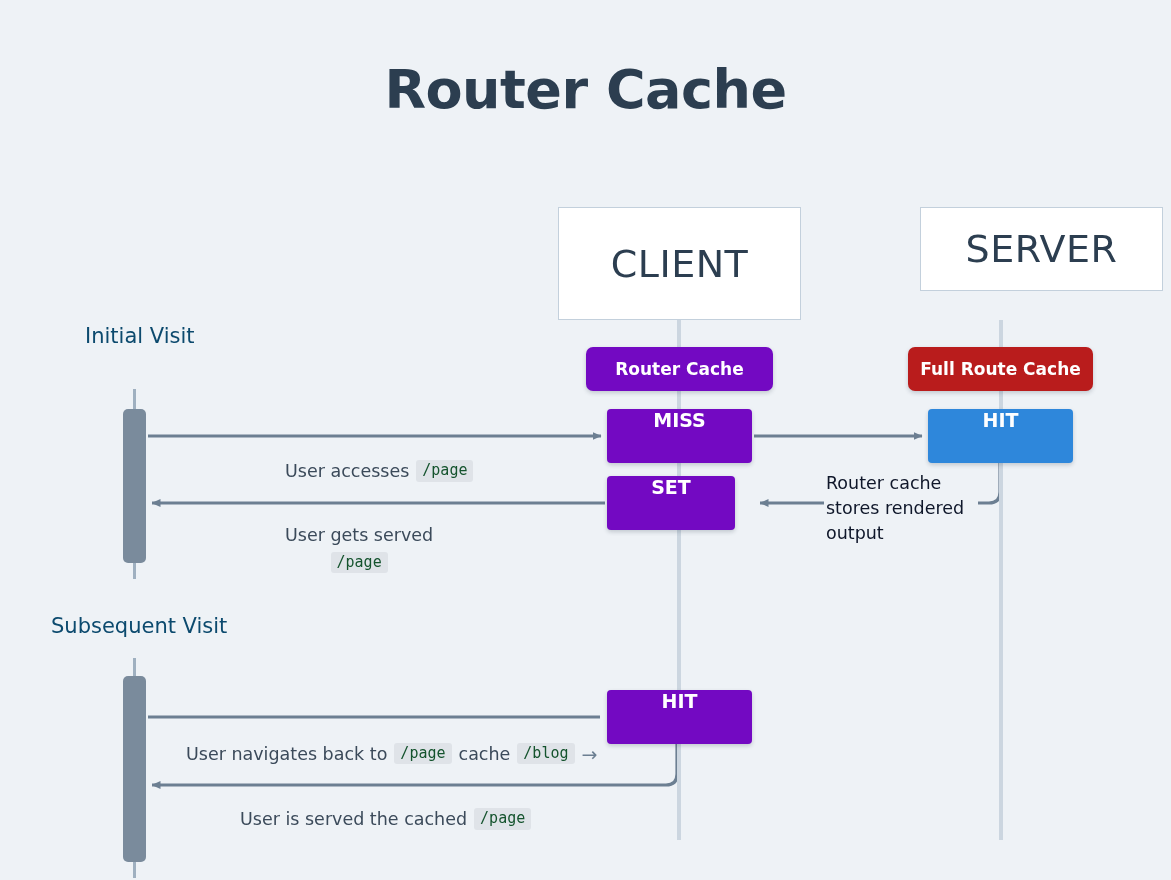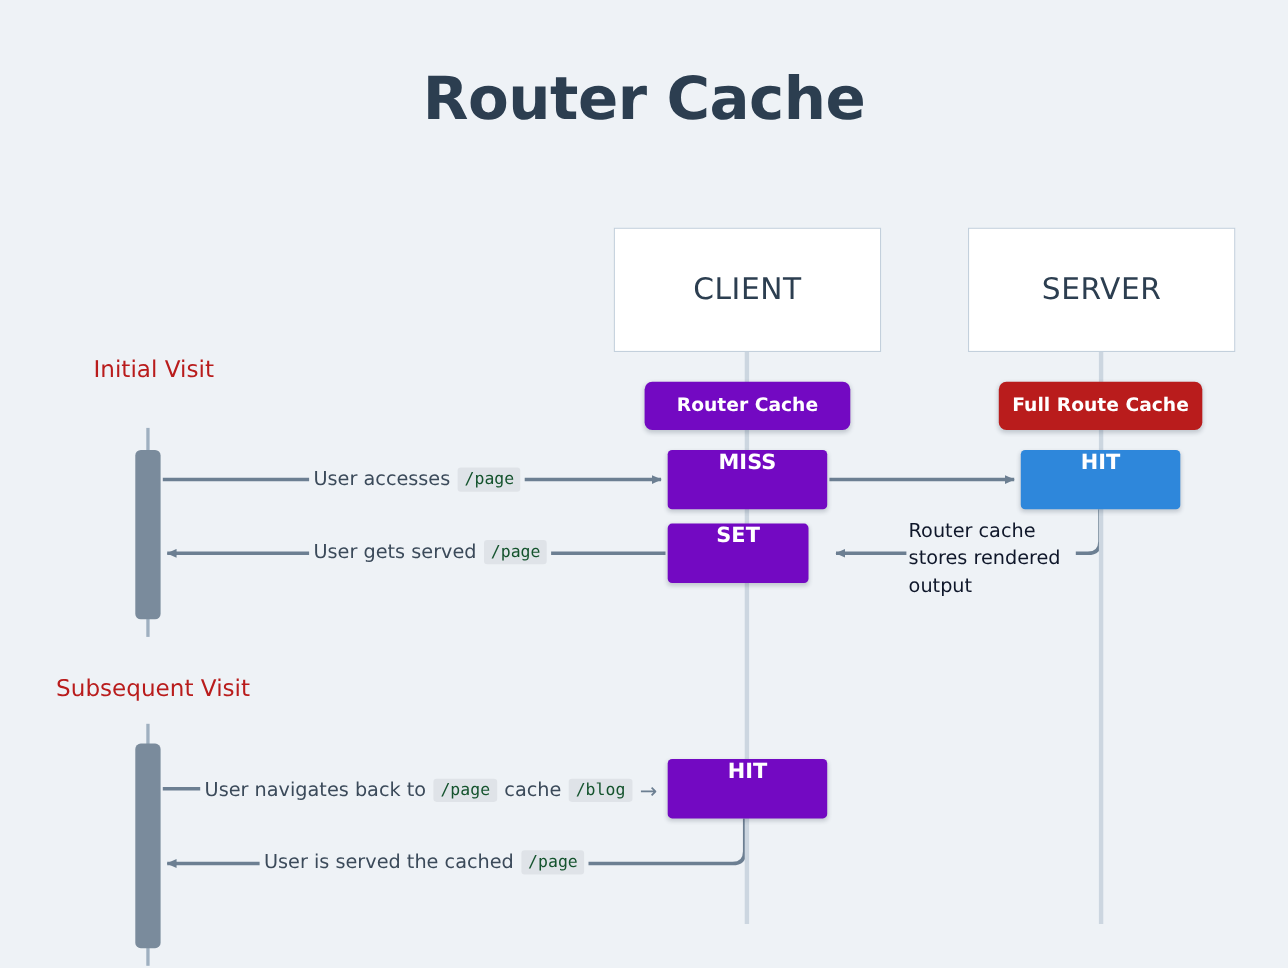"CLIENT" .participant { font-size: 27px -> 38px }
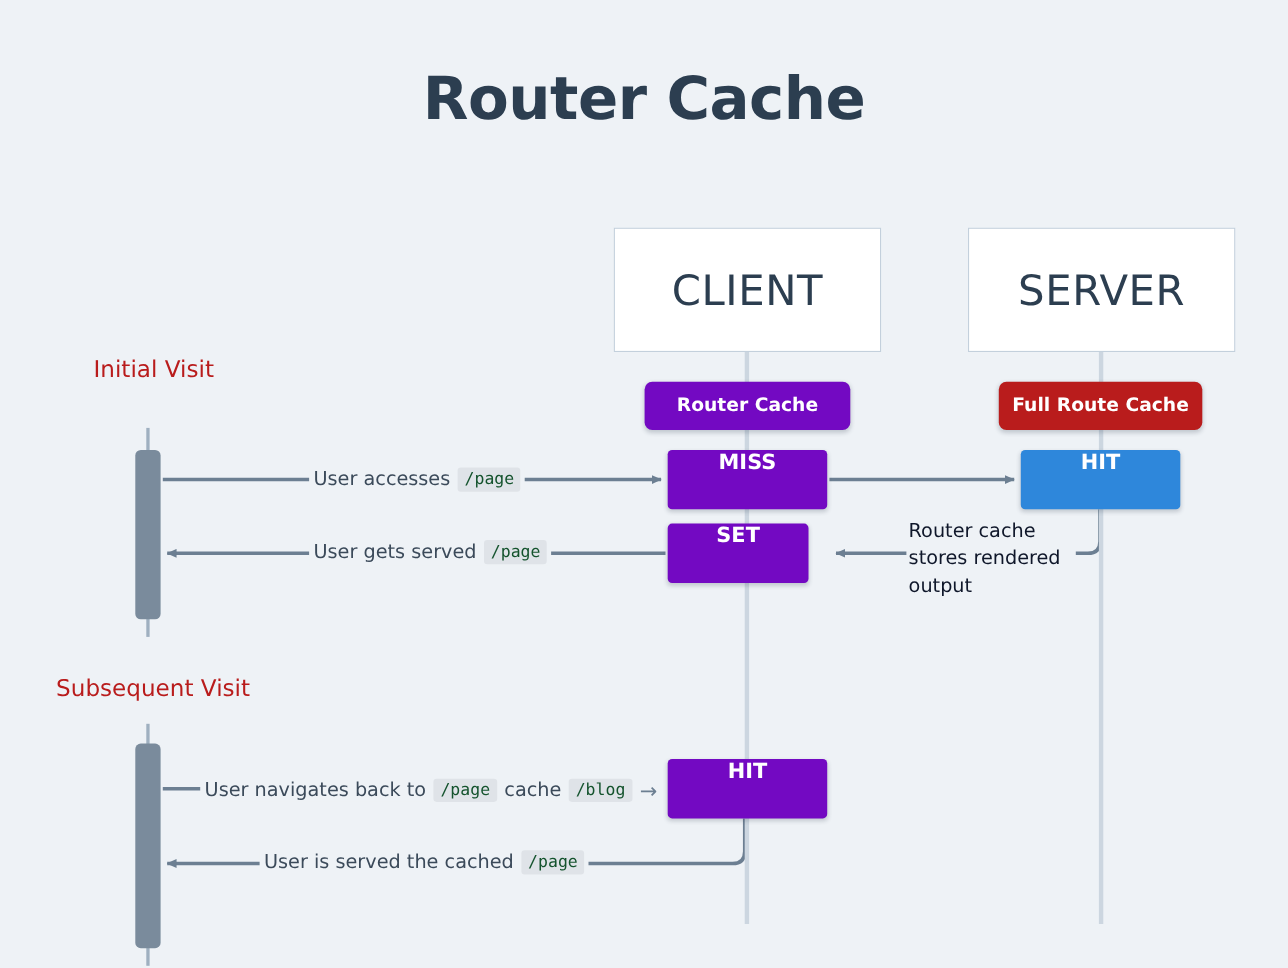"SERVER" #participant-server { height: 113px -> 84px; left: 880px -> 920px }
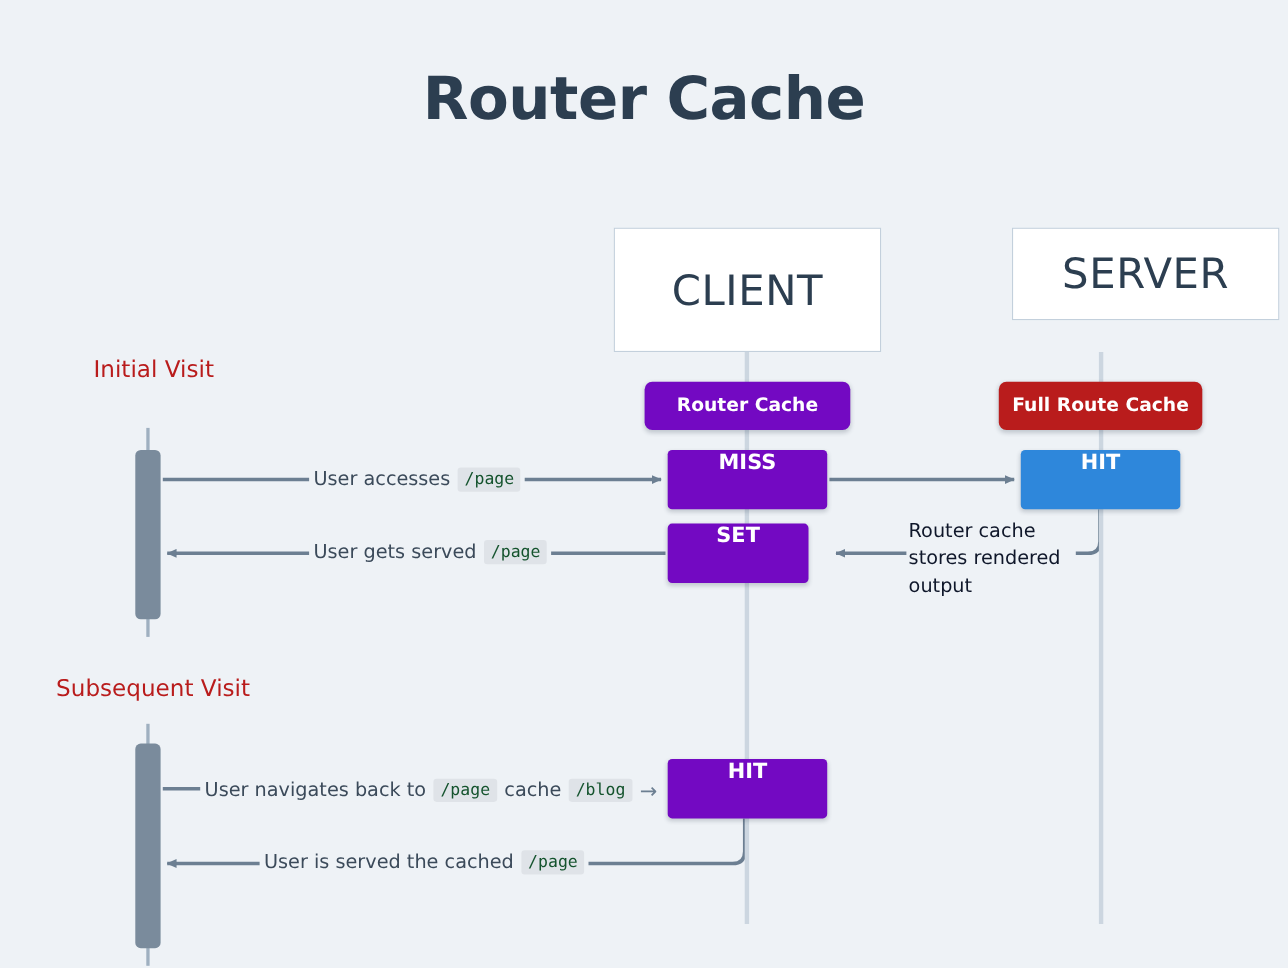"Initial Visit" .section-label { color: #b91c1c -> #0c4a6e }
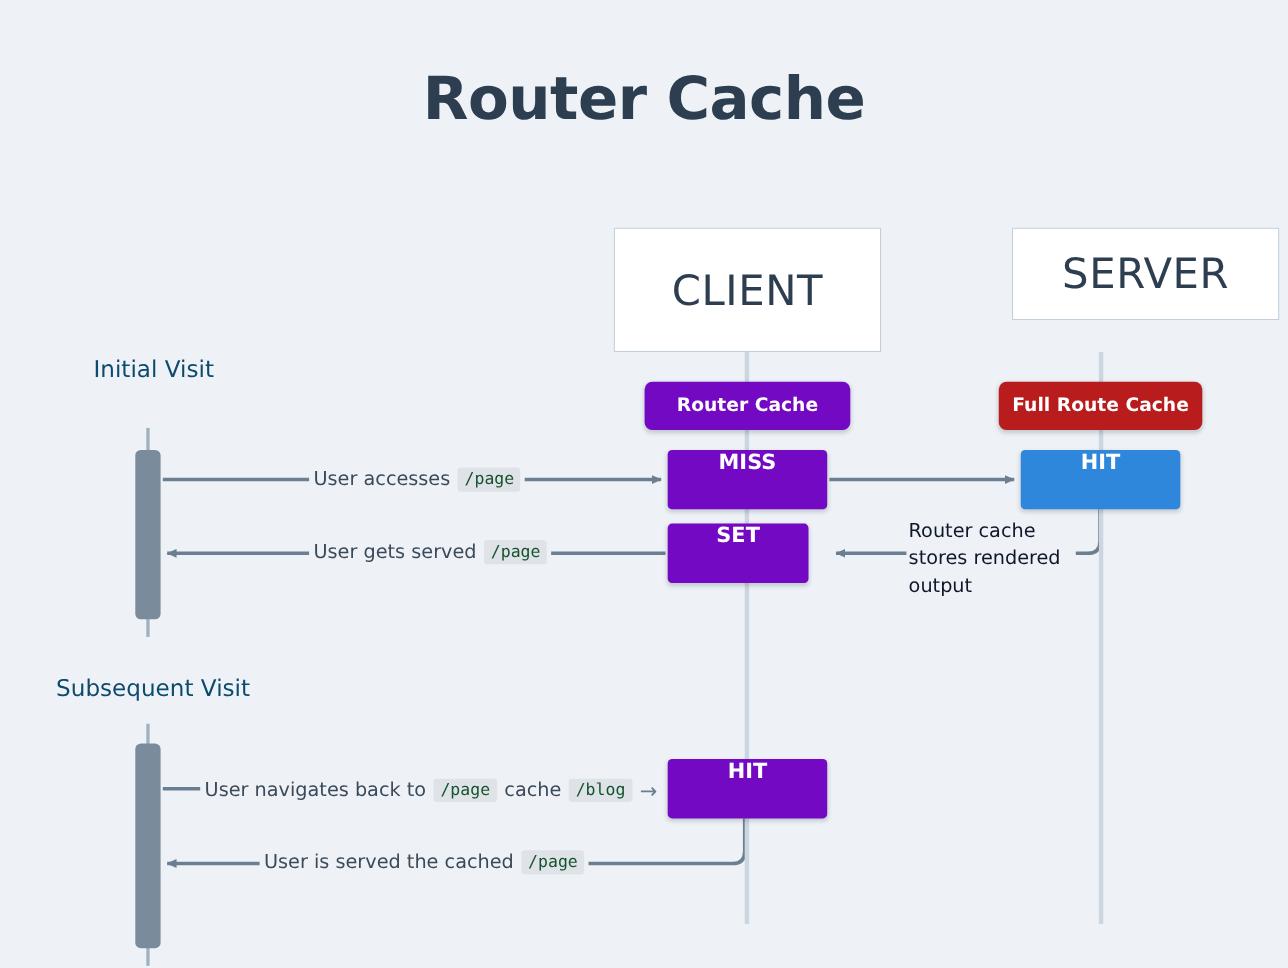"User accesses" .arrow-label { margin-top: none -> 35px }
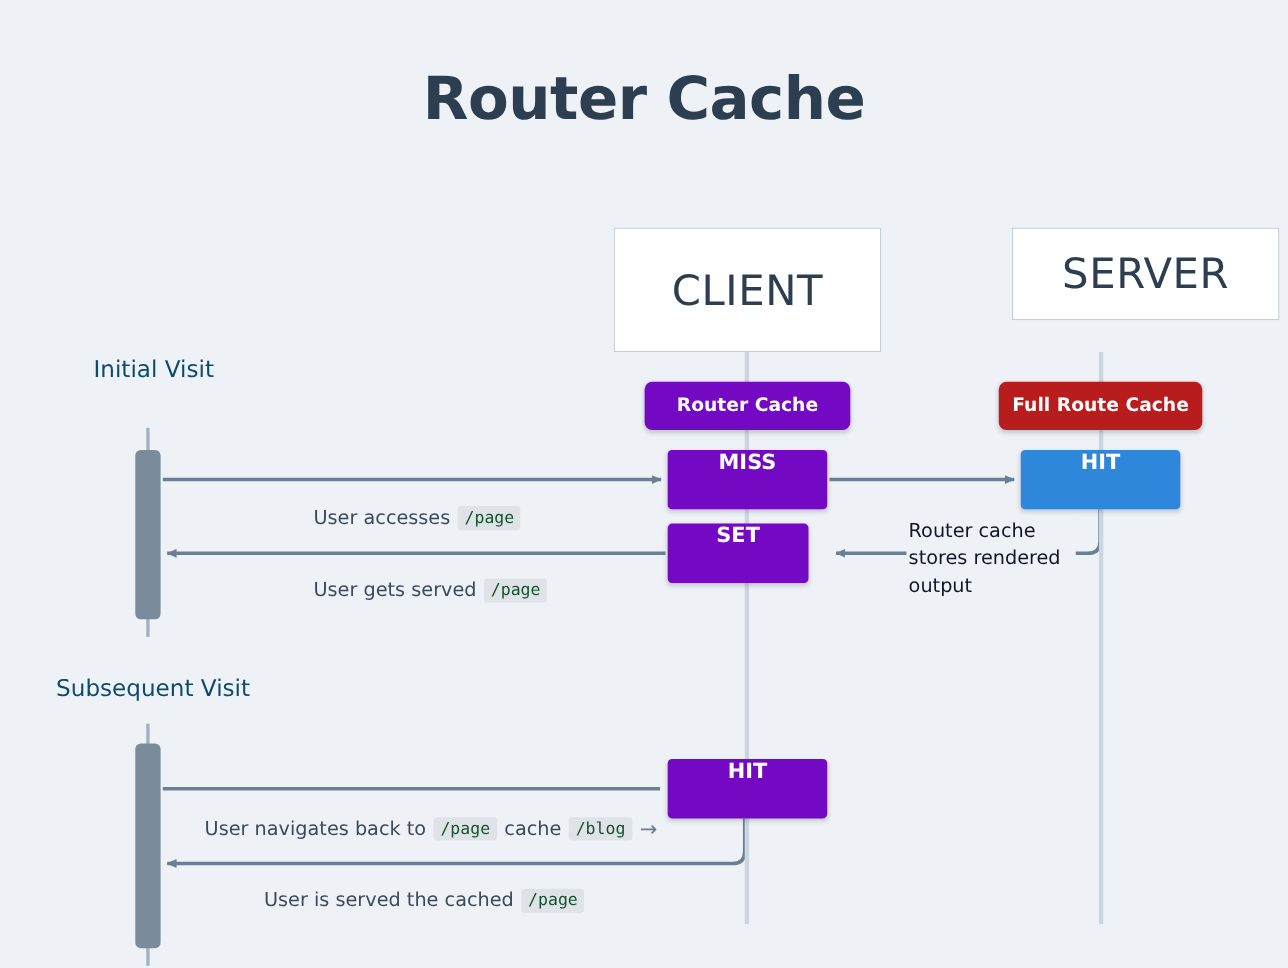"User gets served" #arrow-label-served { flex-direction: none -> column }
